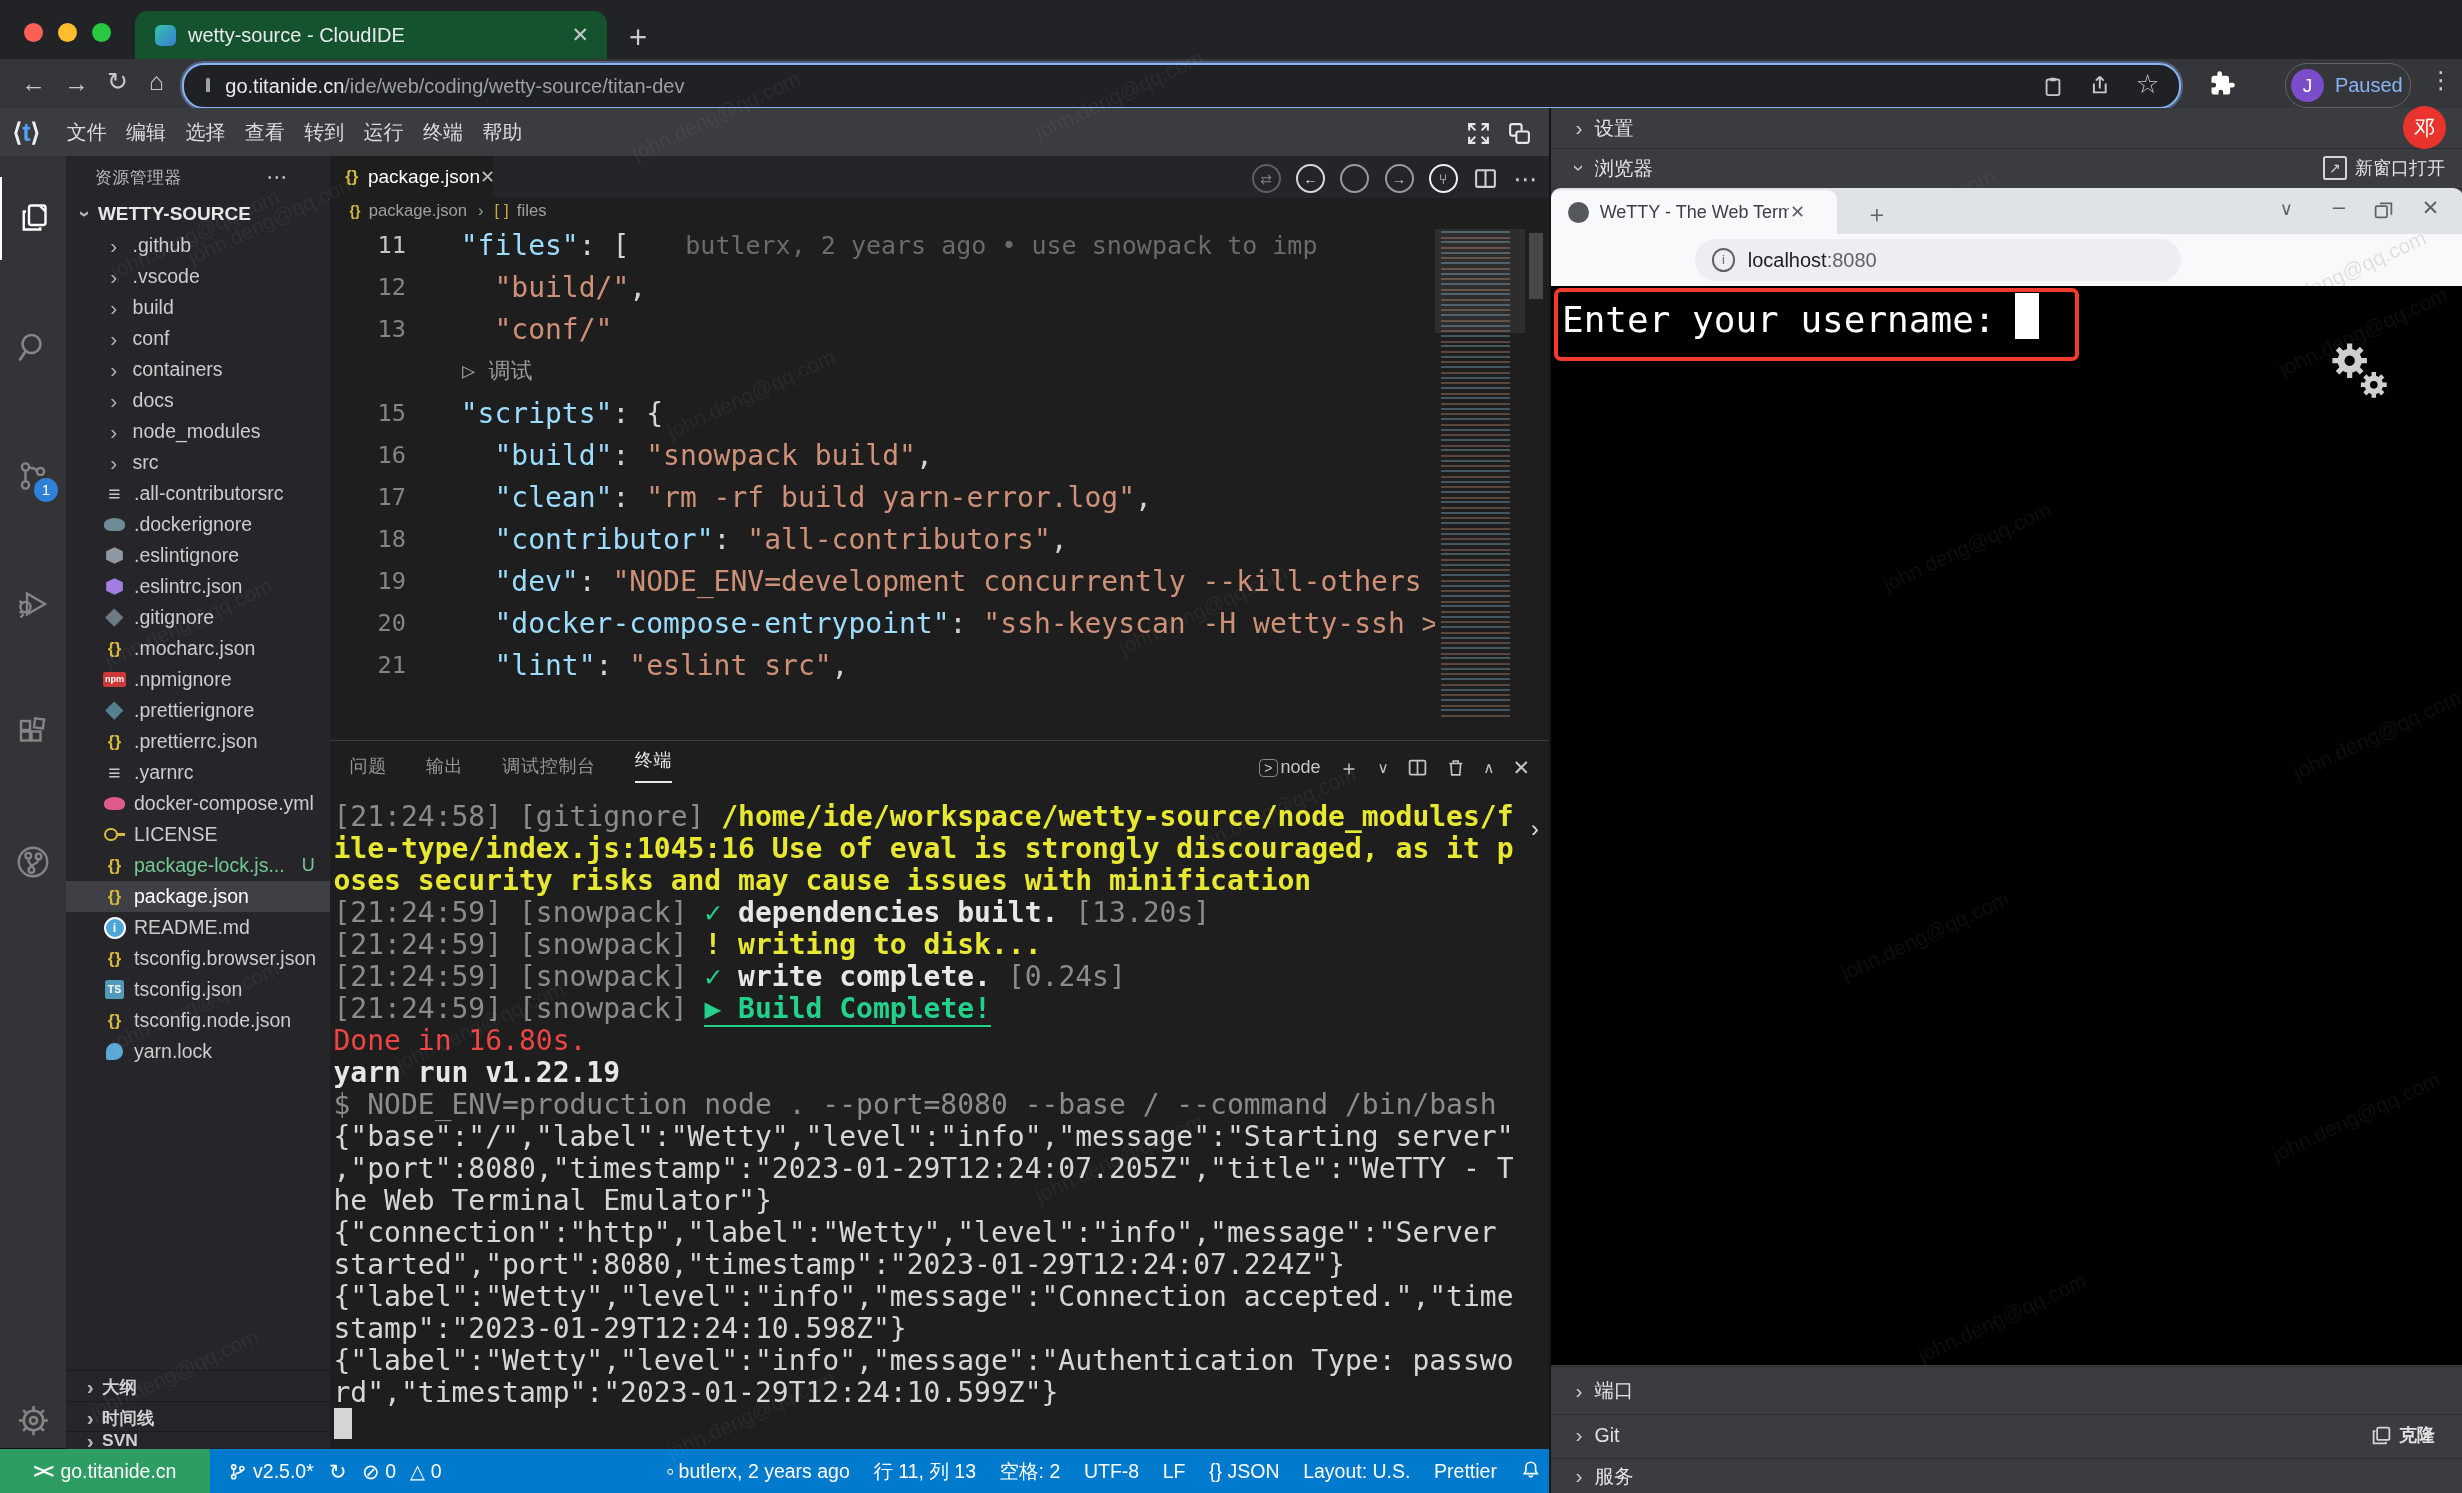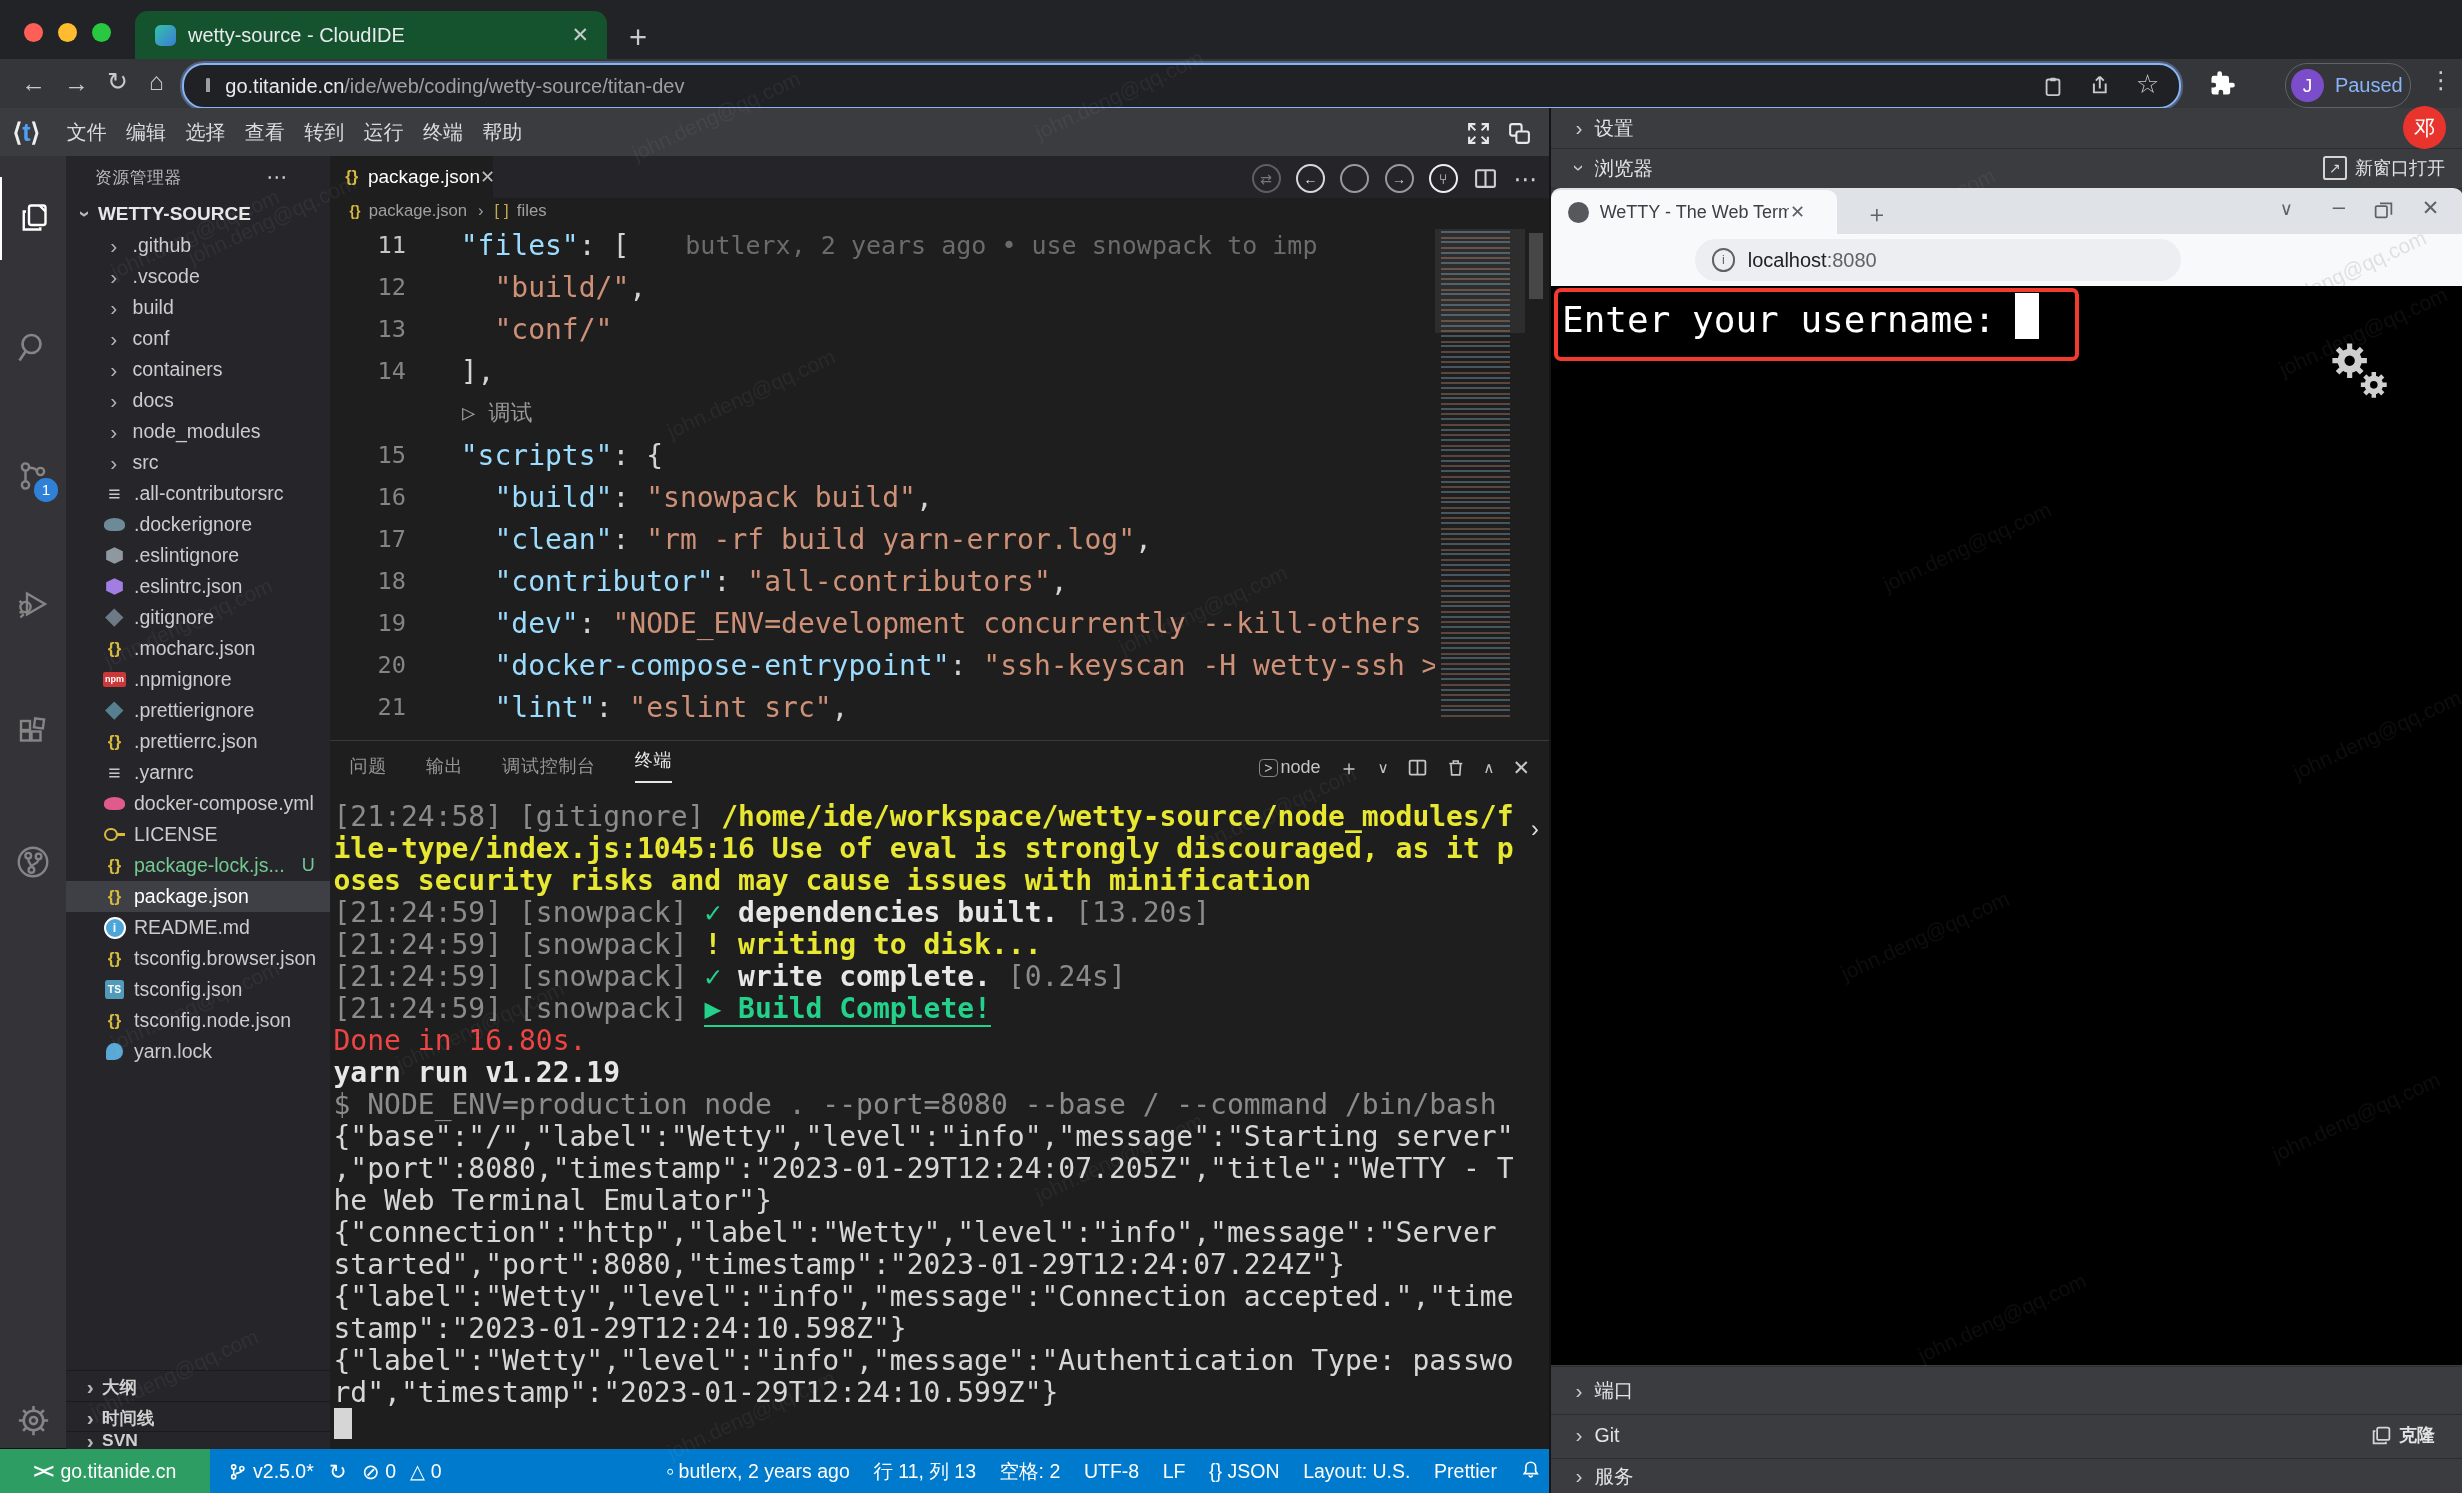"14" div.eline { html: <div><span>14</span><span> <span>],</span></span></div> -> none }
